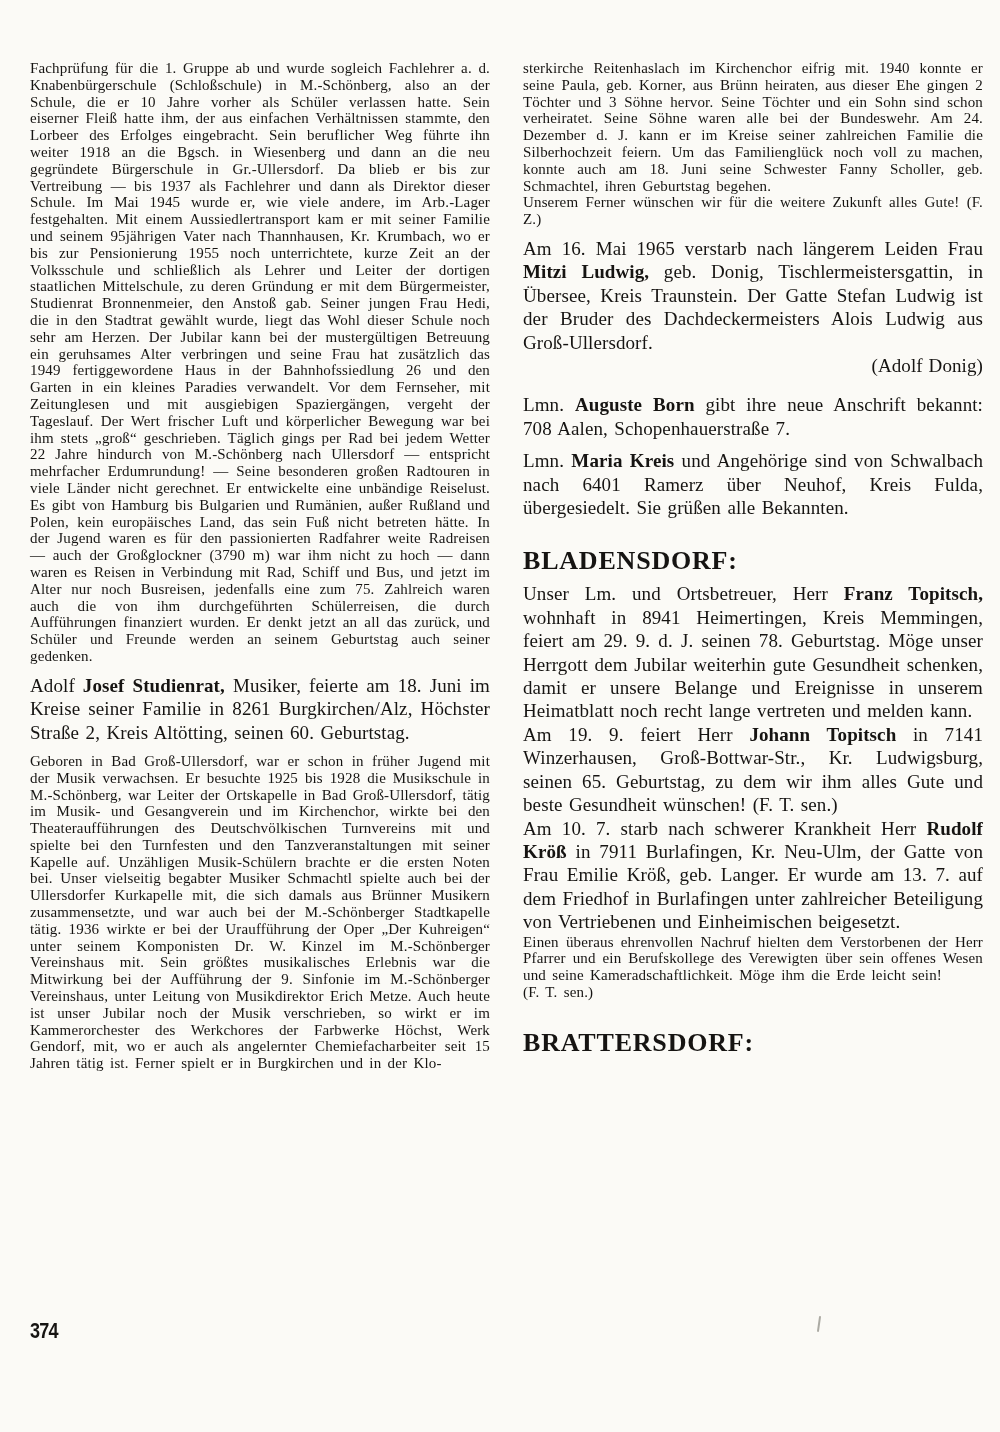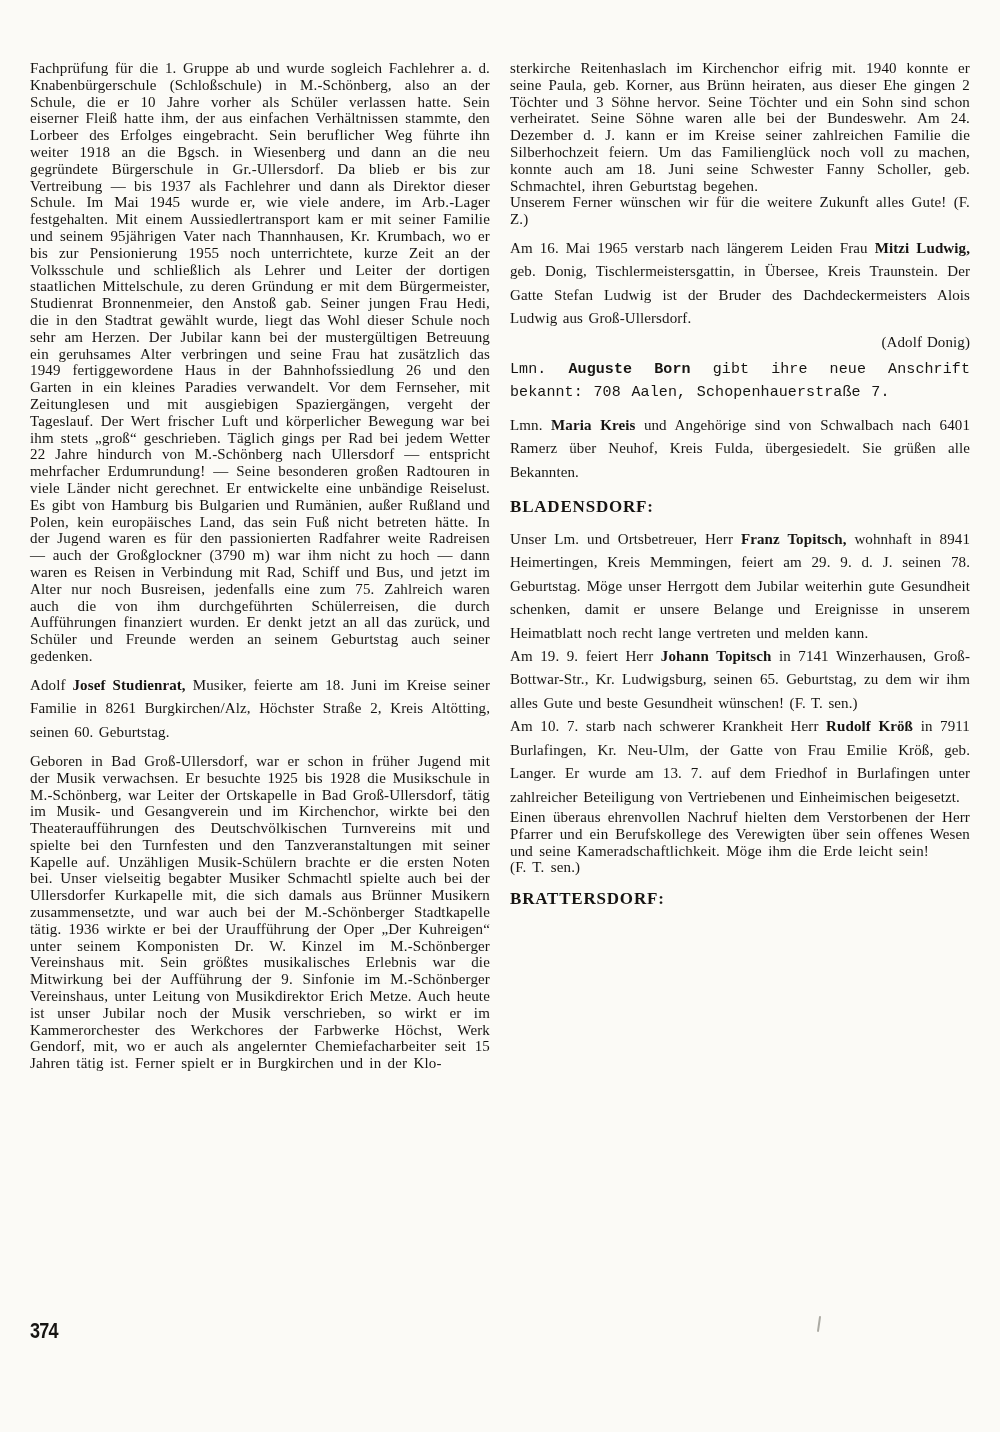"Fachprüfung für die 1. Gruppe" .columns { gap: 20px -> 33px }
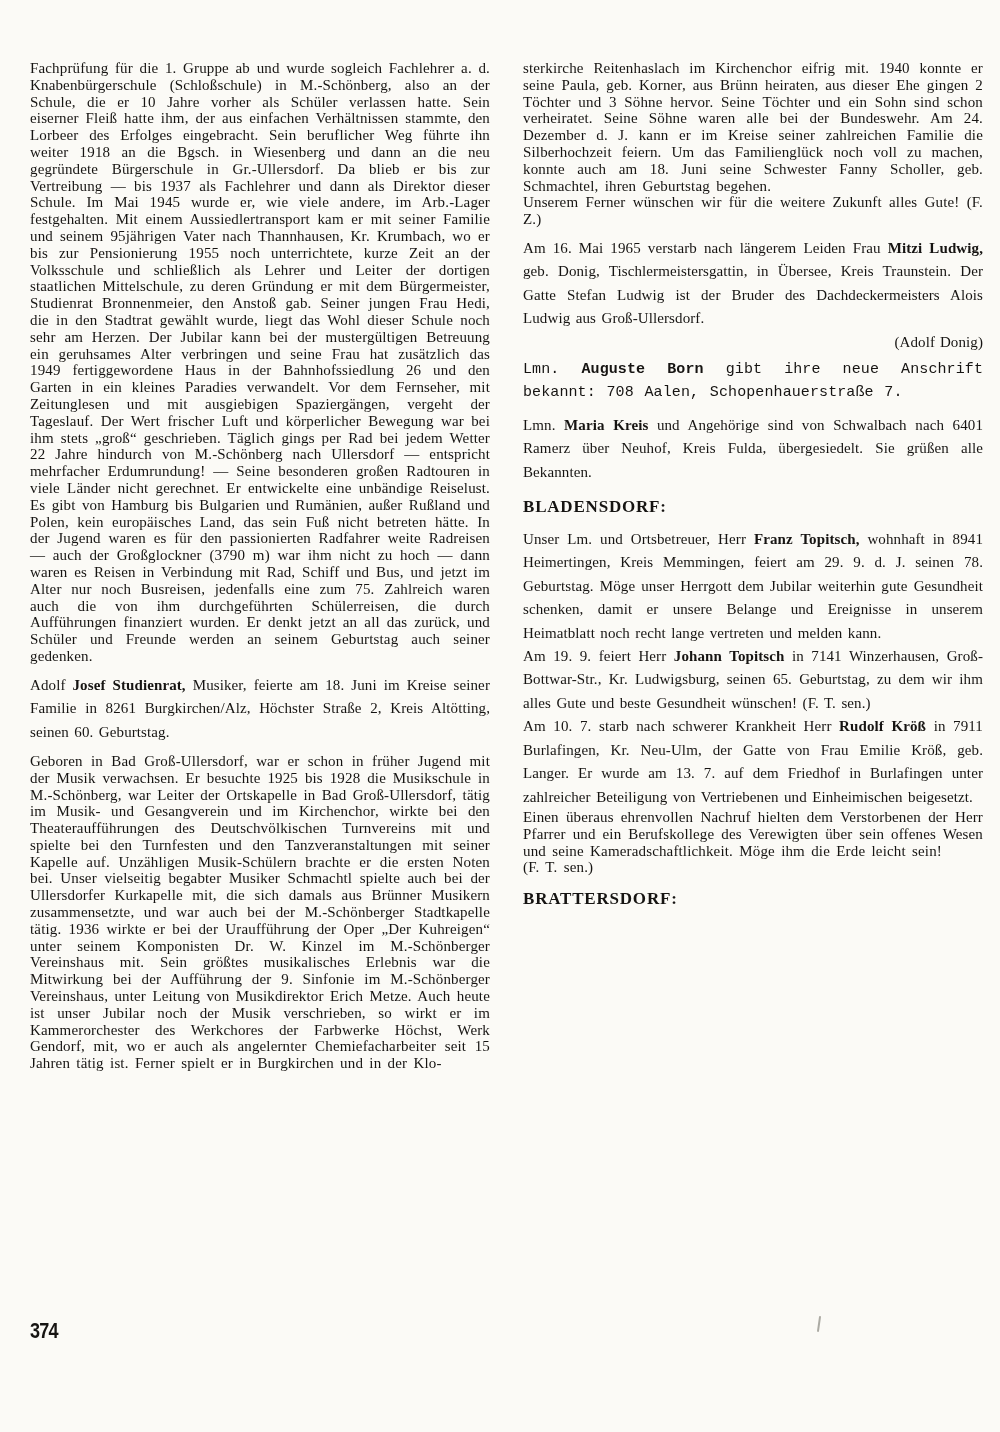"Am 16. Mai 1965 verstarb" .large { font-size: 15px -> 19px }
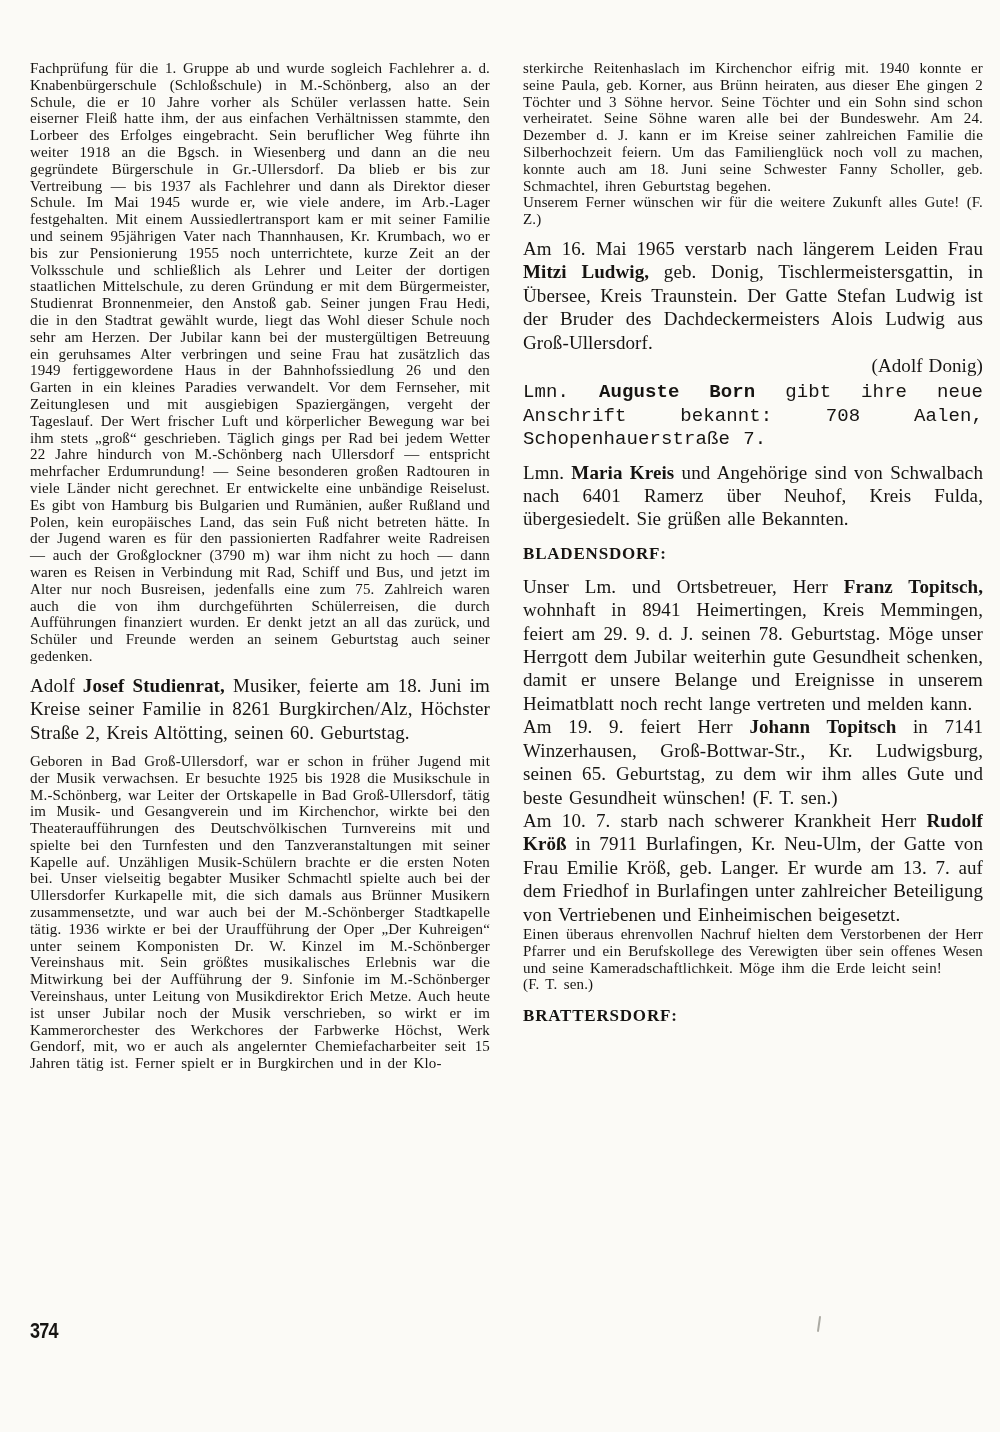"Lmn. Auguste Born gibt ihre" .mt-sm { font-family: Liberation Mono, monospace -> none; margin-top: 4px -> 16px }
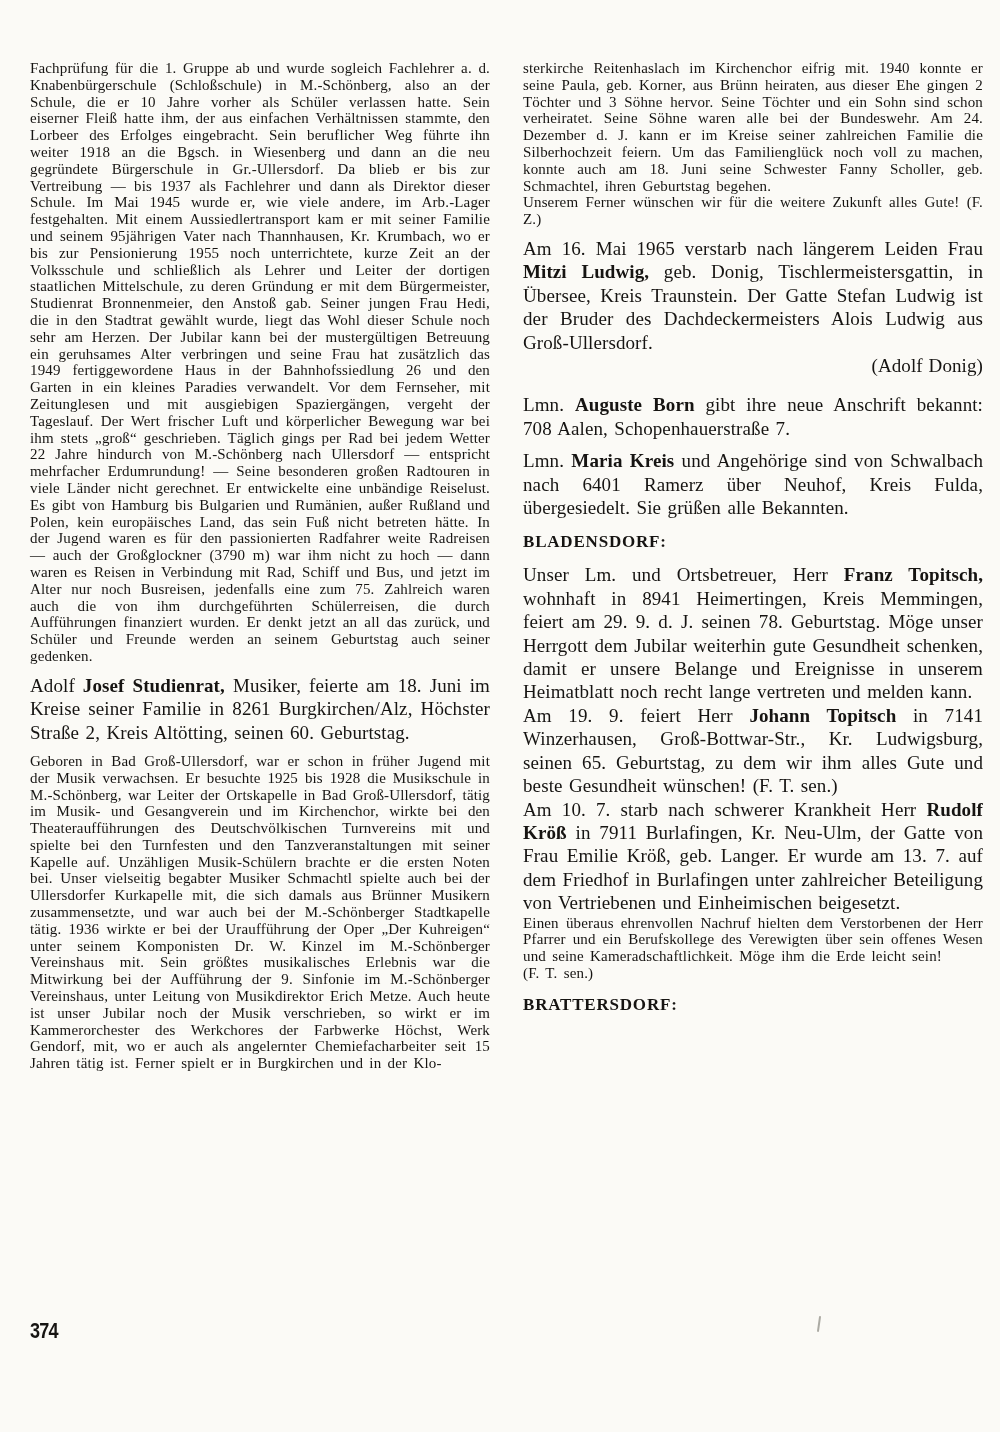"BLADENSDORF:" .heading { font-size: 17px -> 26px; margin: 11px 0 9px 0 -> 30px 0 9px 0 }
